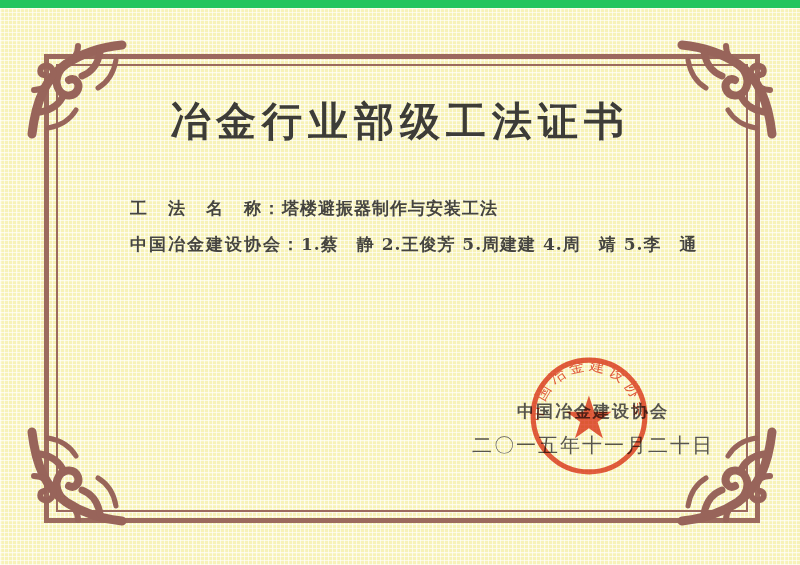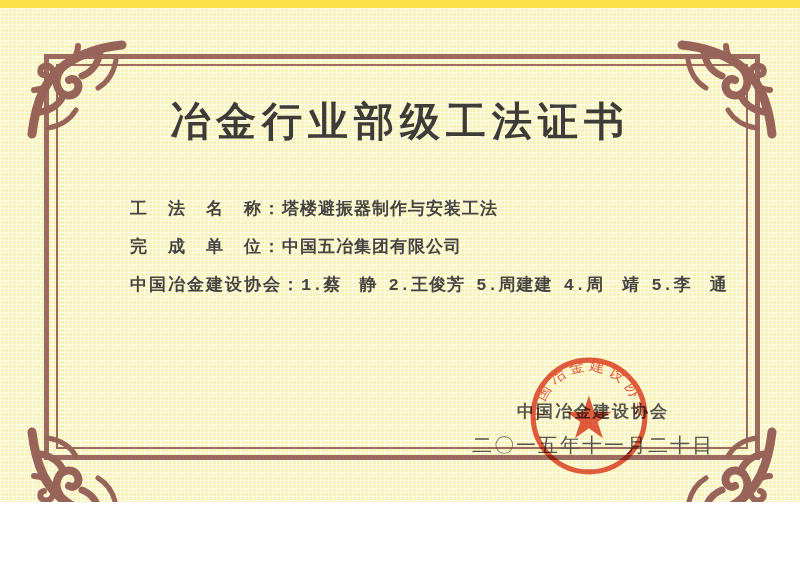"冶金行业部级工法证书" .page { background: #fde047 -> #22c55e; height: 502px -> 565px }
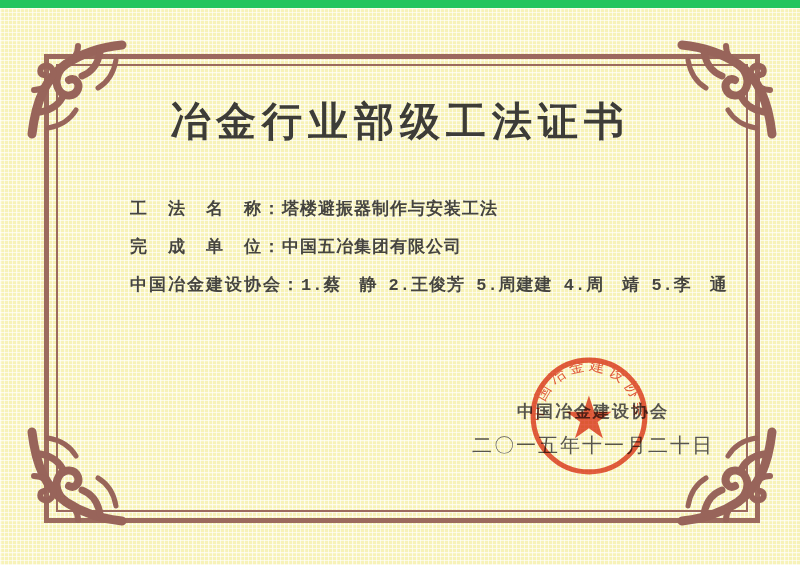"塔楼避振器制作与安装工法" .field-value { font-family: Liberation Mono, monospace -> none }
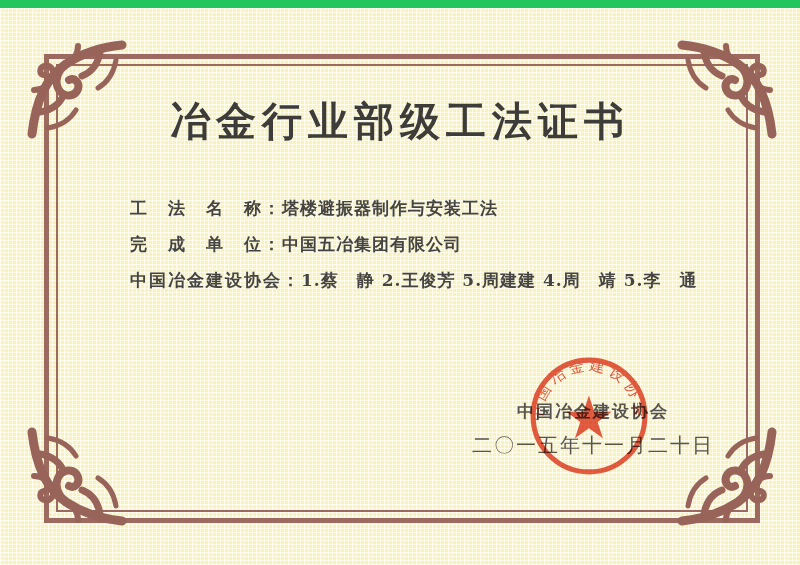"完 成 单 位：中国五冶集团有限公司" div.field-row { html: <div> <span>完 成 单 位：</span><span>中国五冶集团有限公司</span> </div> -> none }
